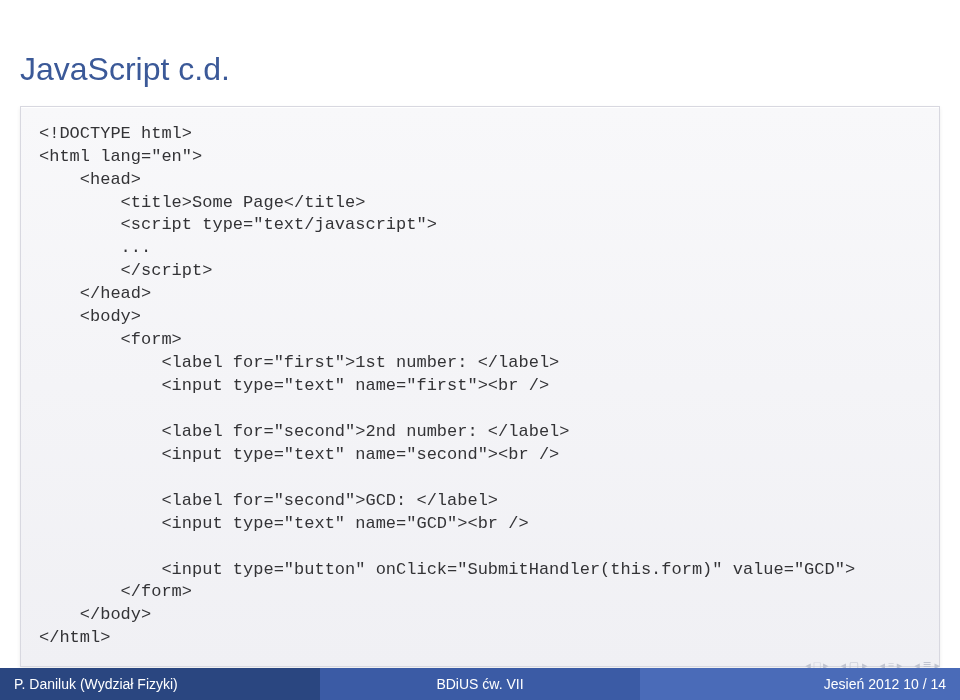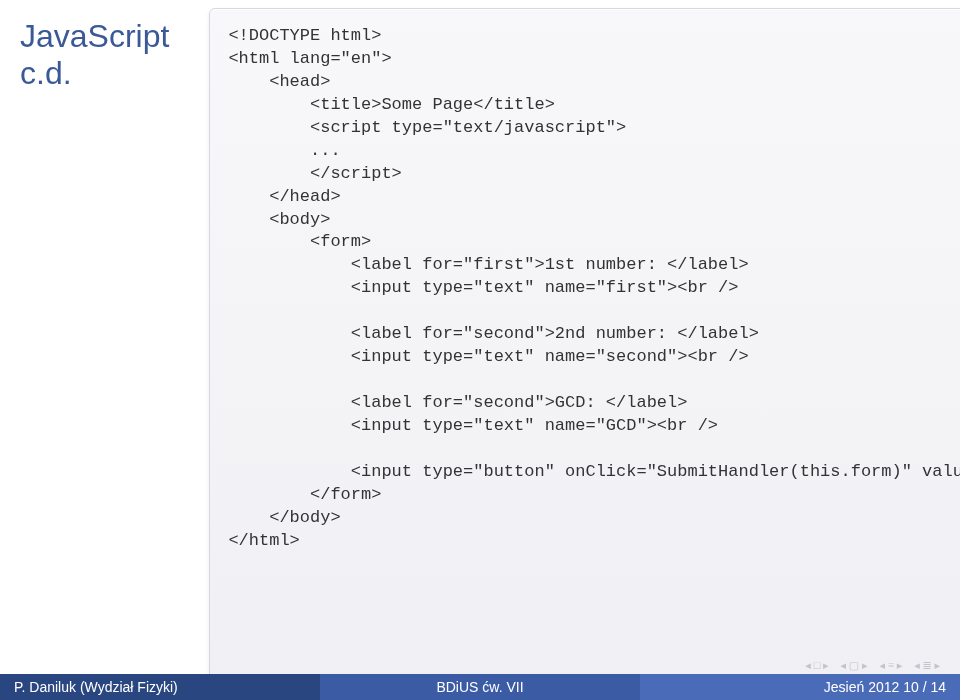"JavaScript c.d." .slide { flex-direction: row -> column; justify-content: none -> center }
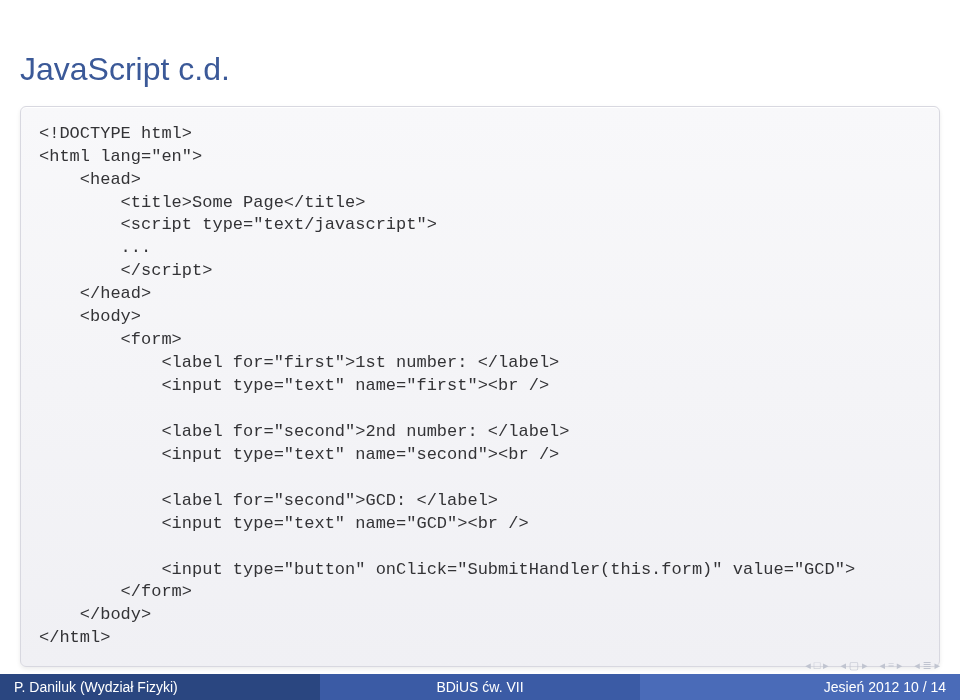"<!DOCTYPE html>" .code-box { border-radius: 6px -> 0 }
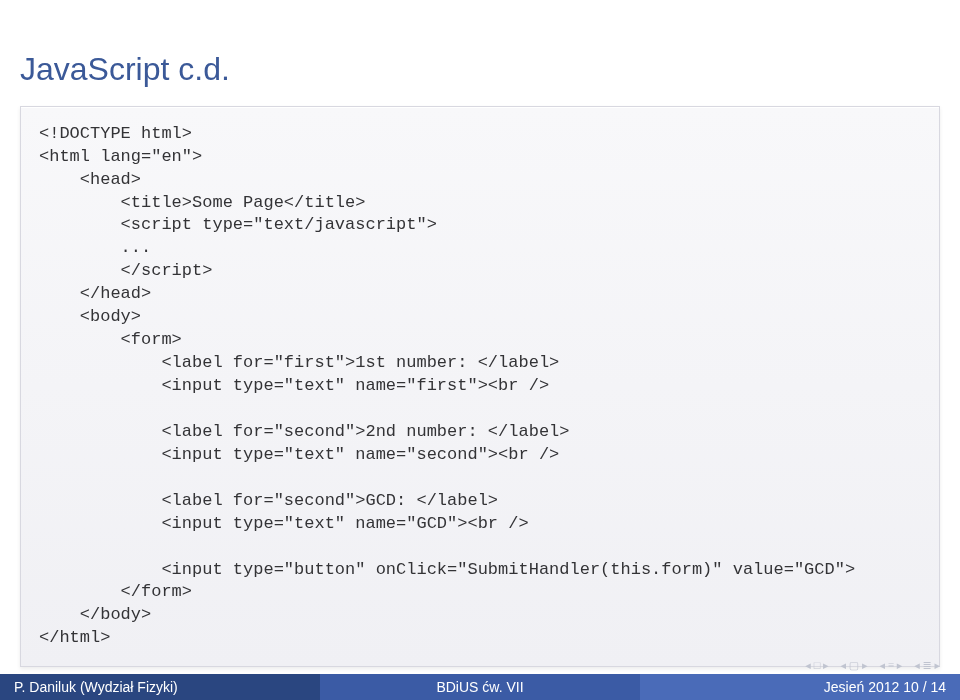"P. Daniluk (Wydział Fizyki)" .footer { height: 26px -> 32px }
